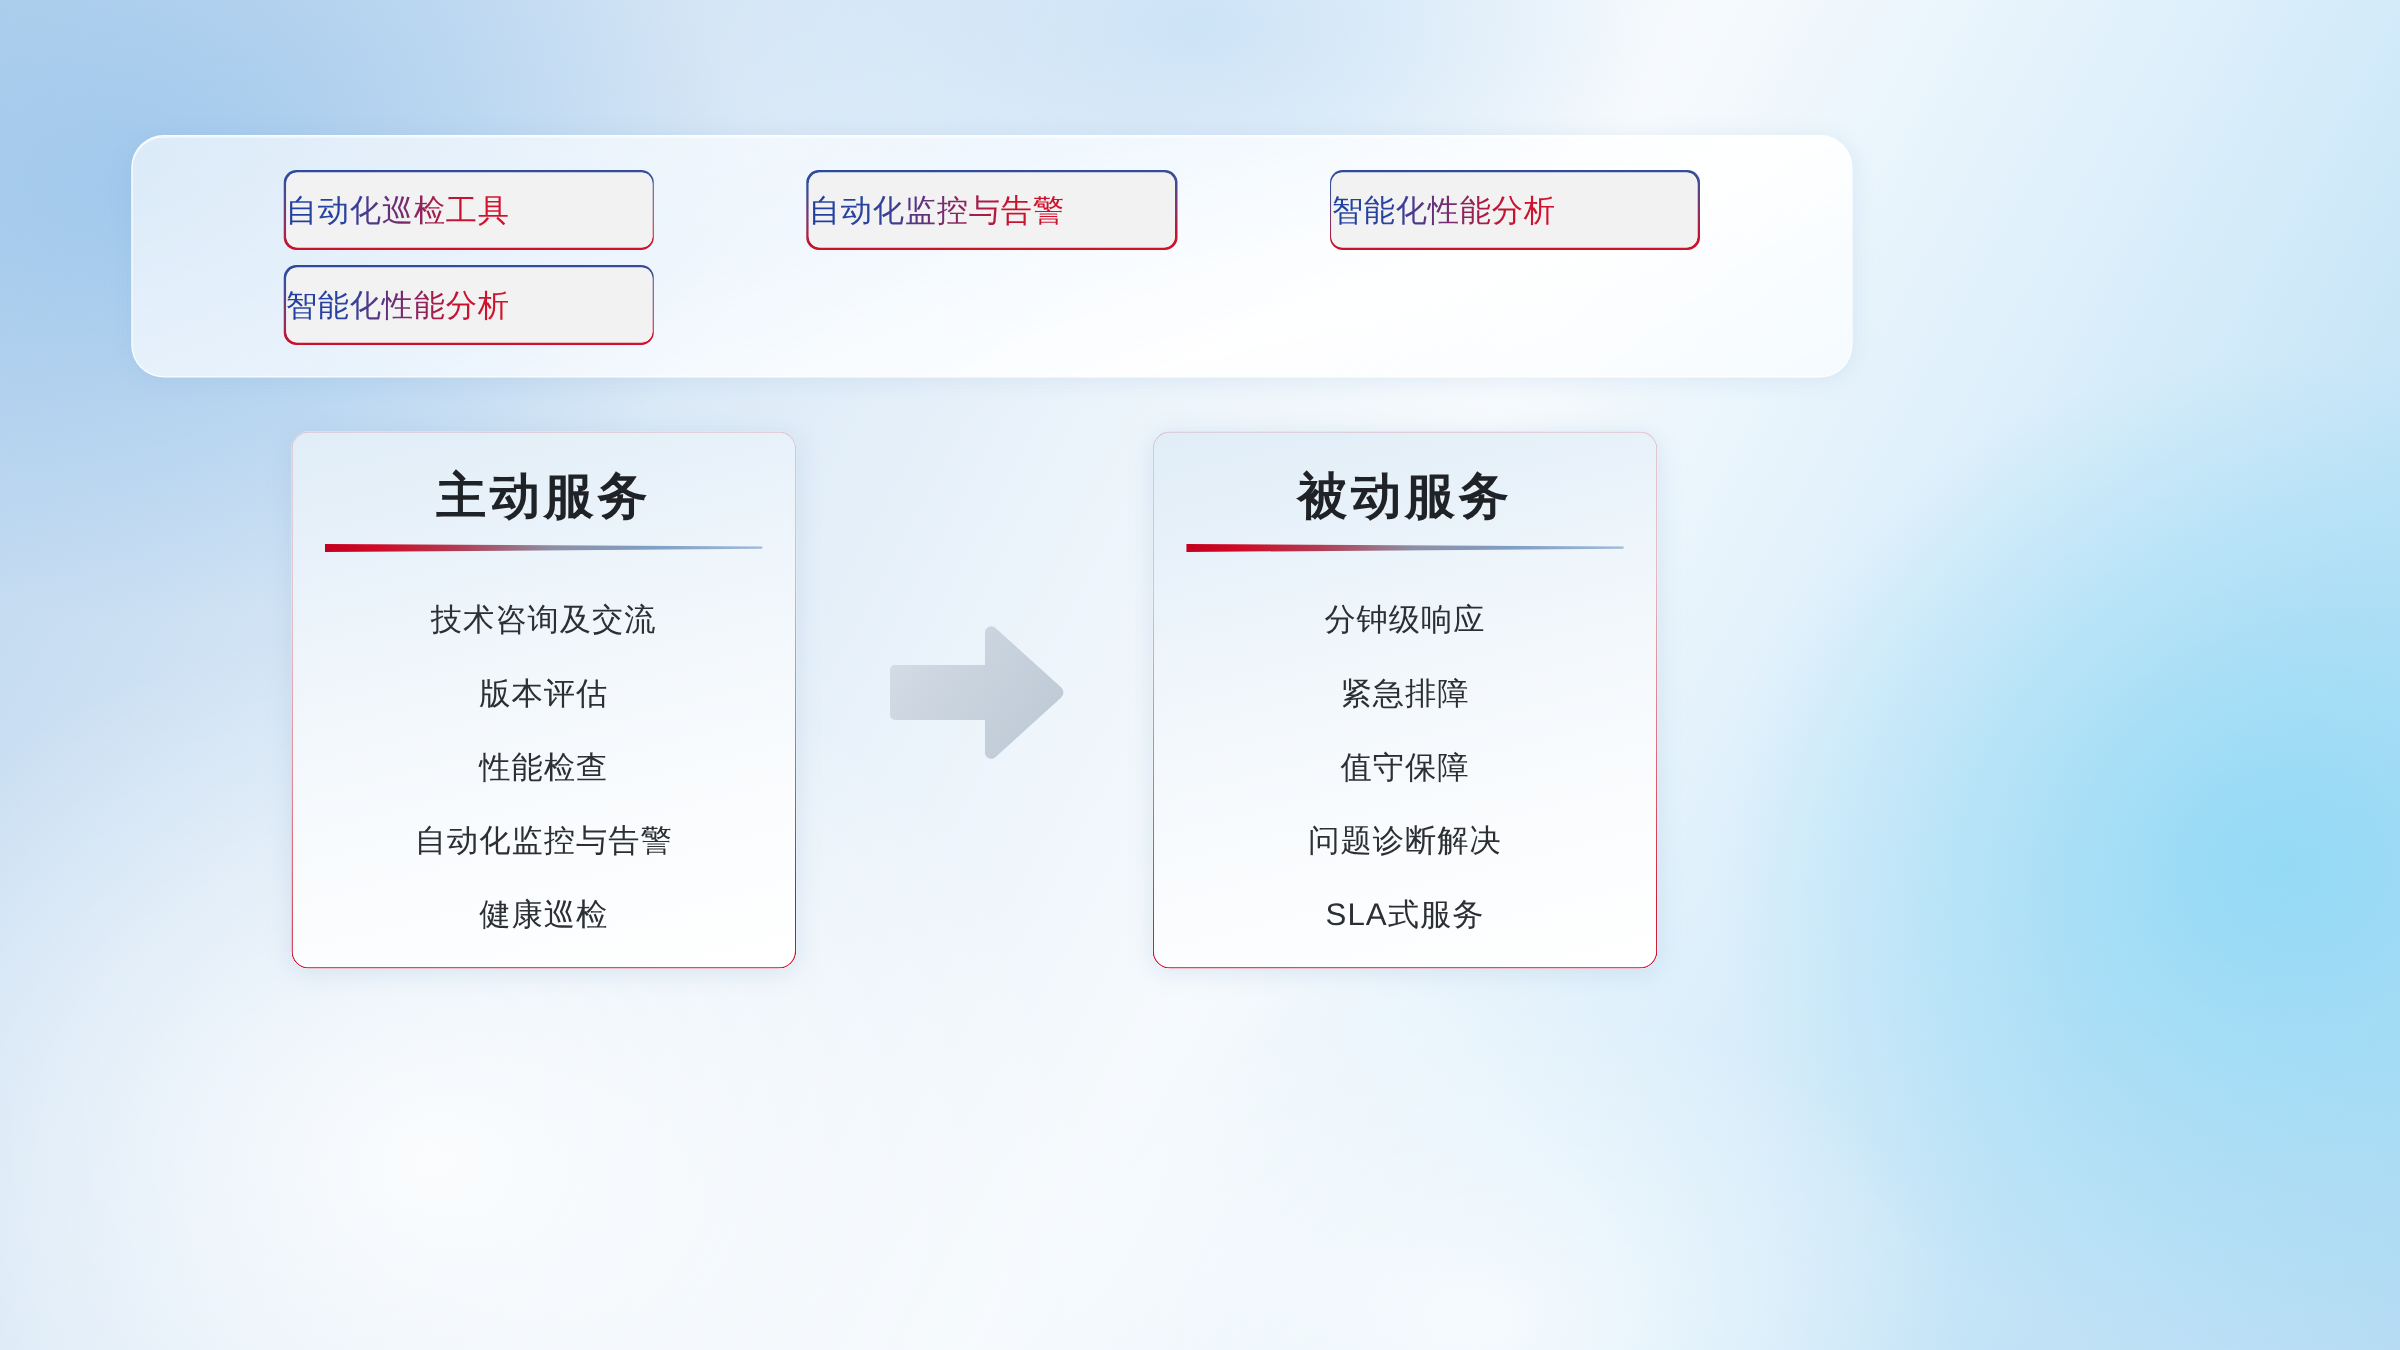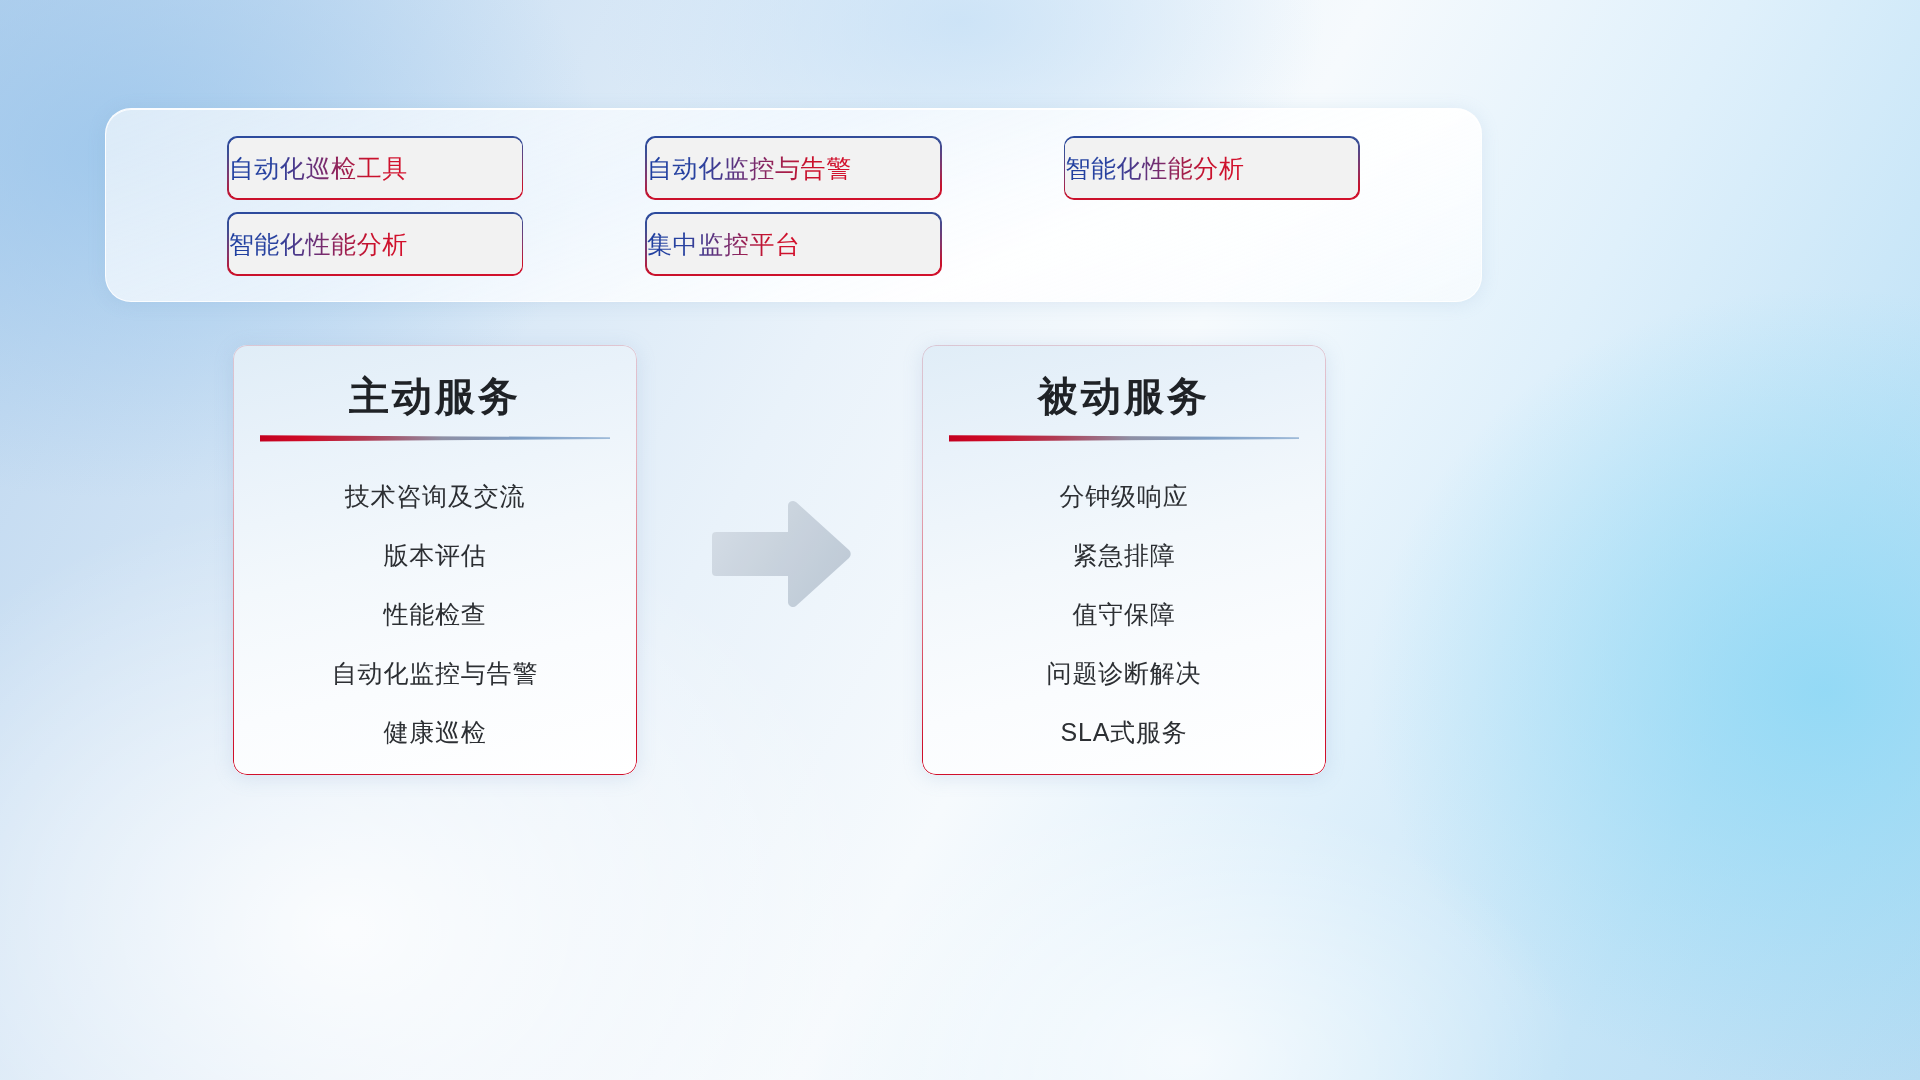"集中监控平台" div.chip { html: <div> <div></div> <span>集中监控平台</span> </div> -> none }
